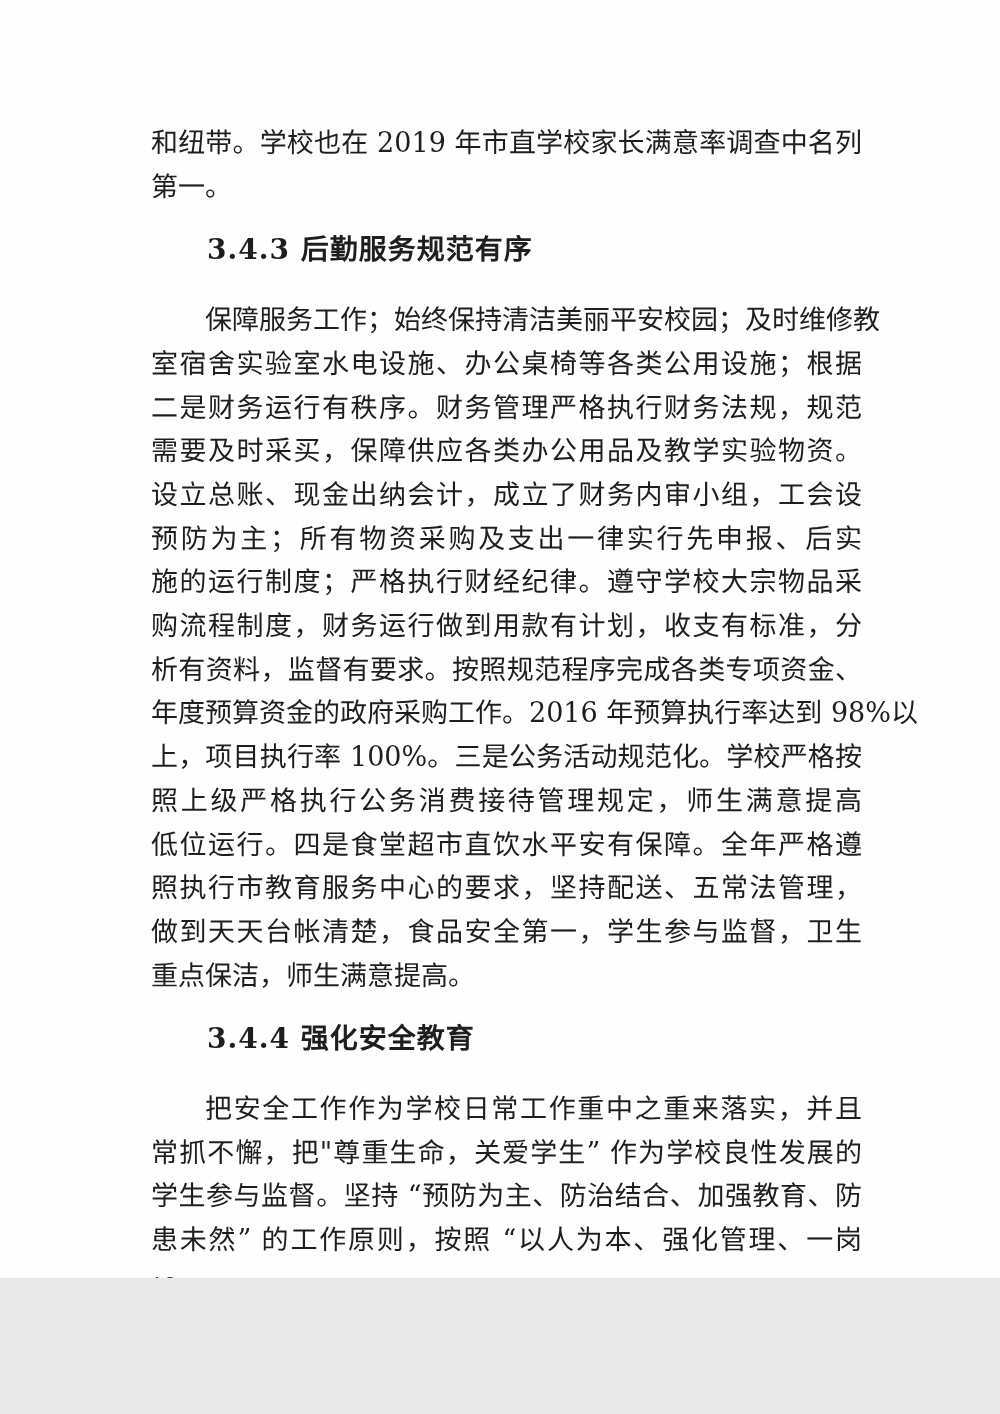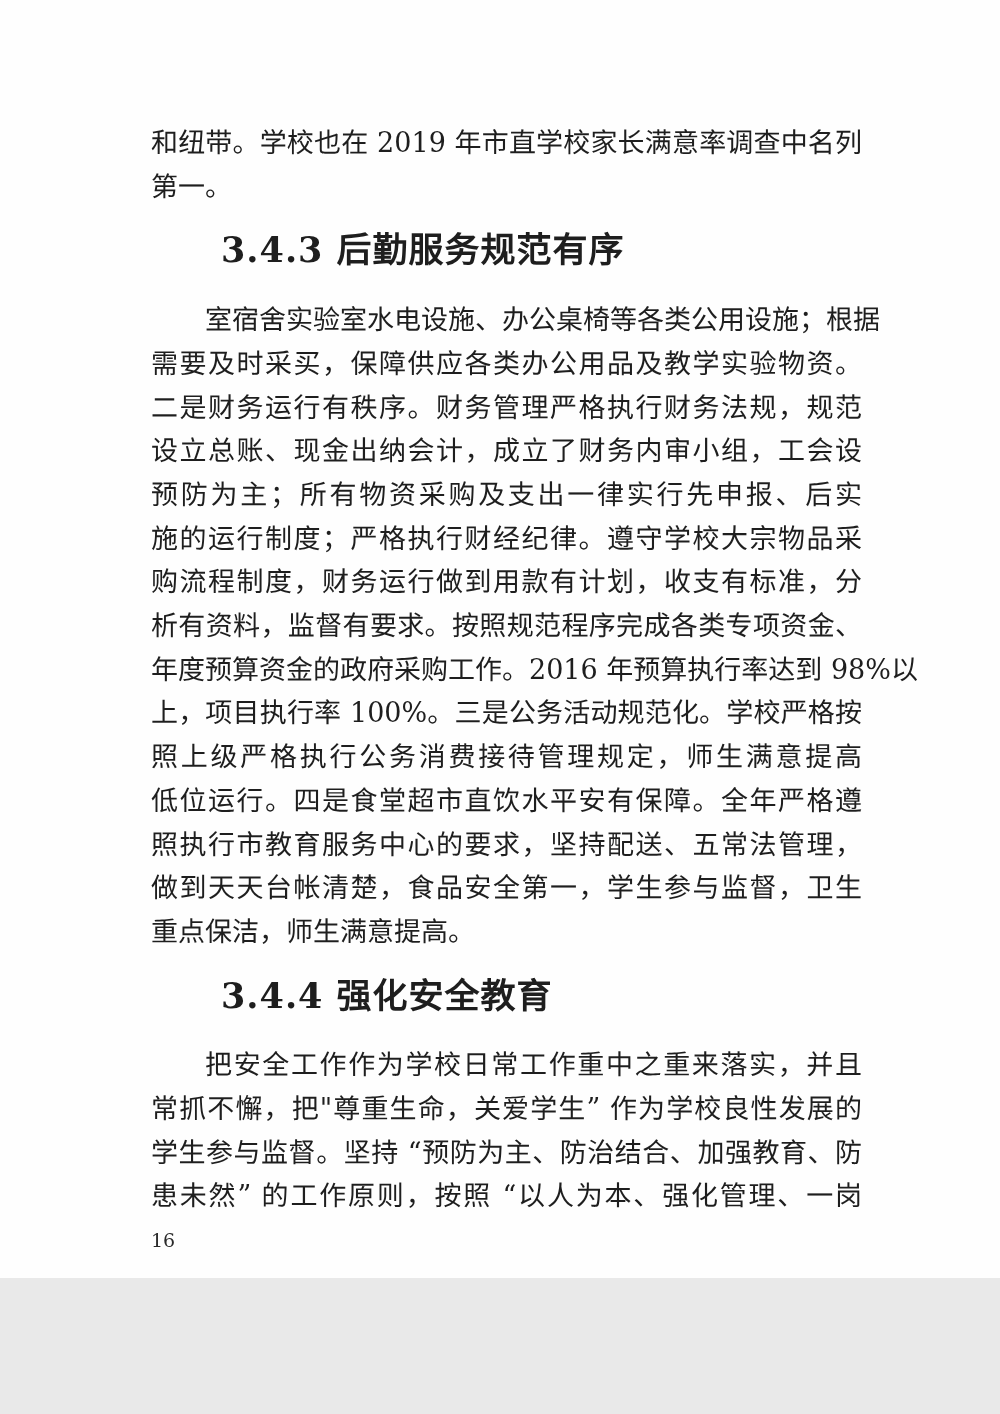"3.4.3 后勤服务规范有序" .heading { font-size: 35px -> 28px }
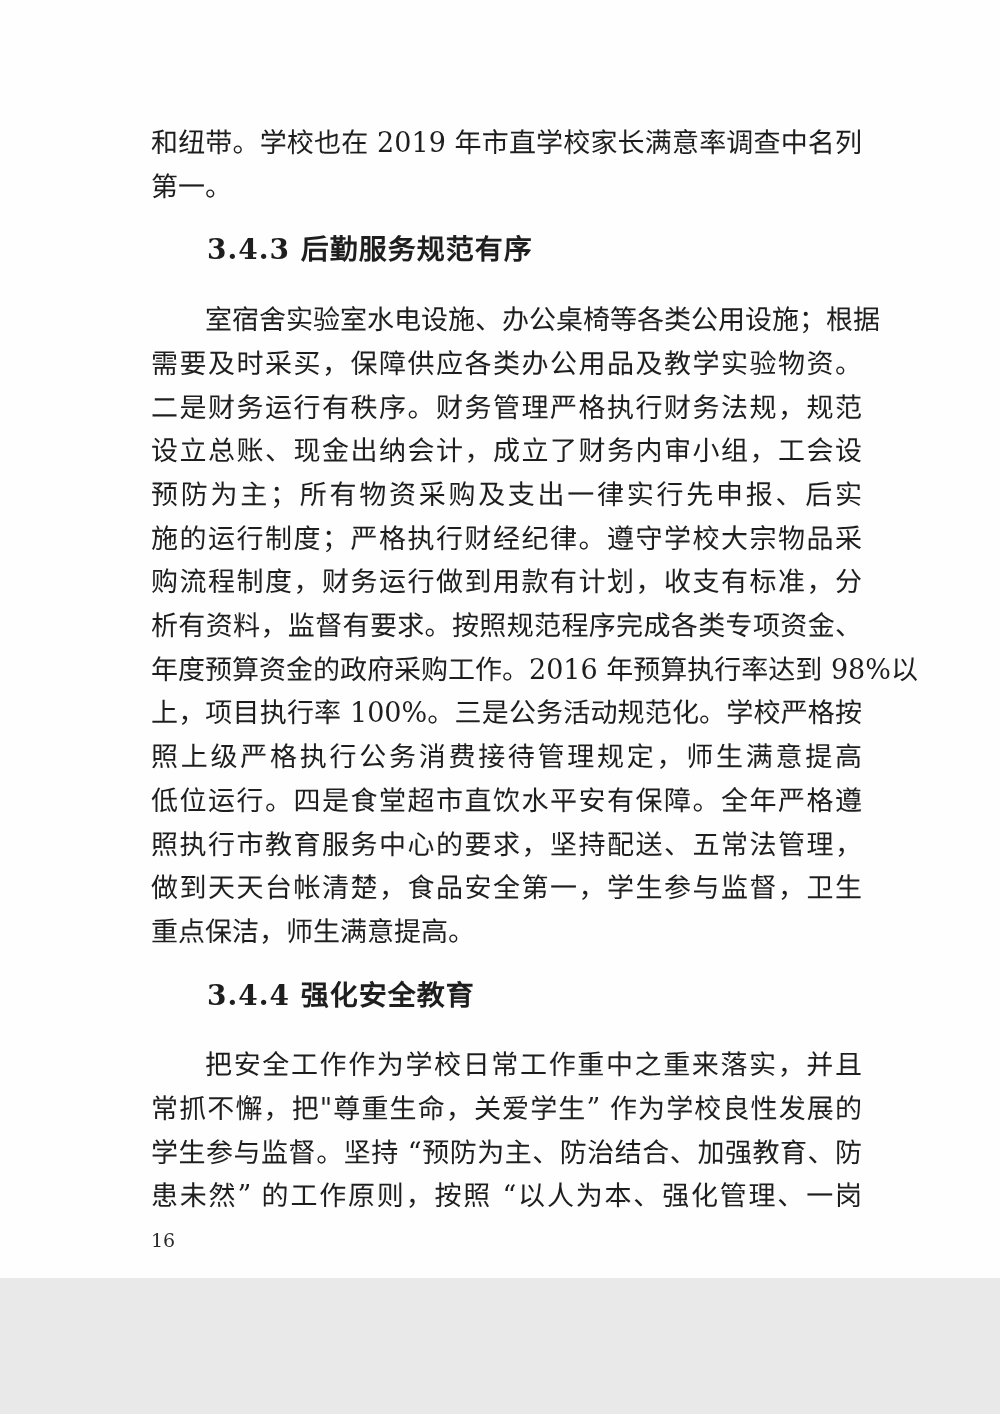"保障服务工作；始终保持清洁美丽平安校园；及时维修教" div.line { html: none -> <div>保障服务工作；始终保持清洁美丽平安校园；及时维修教</div> }
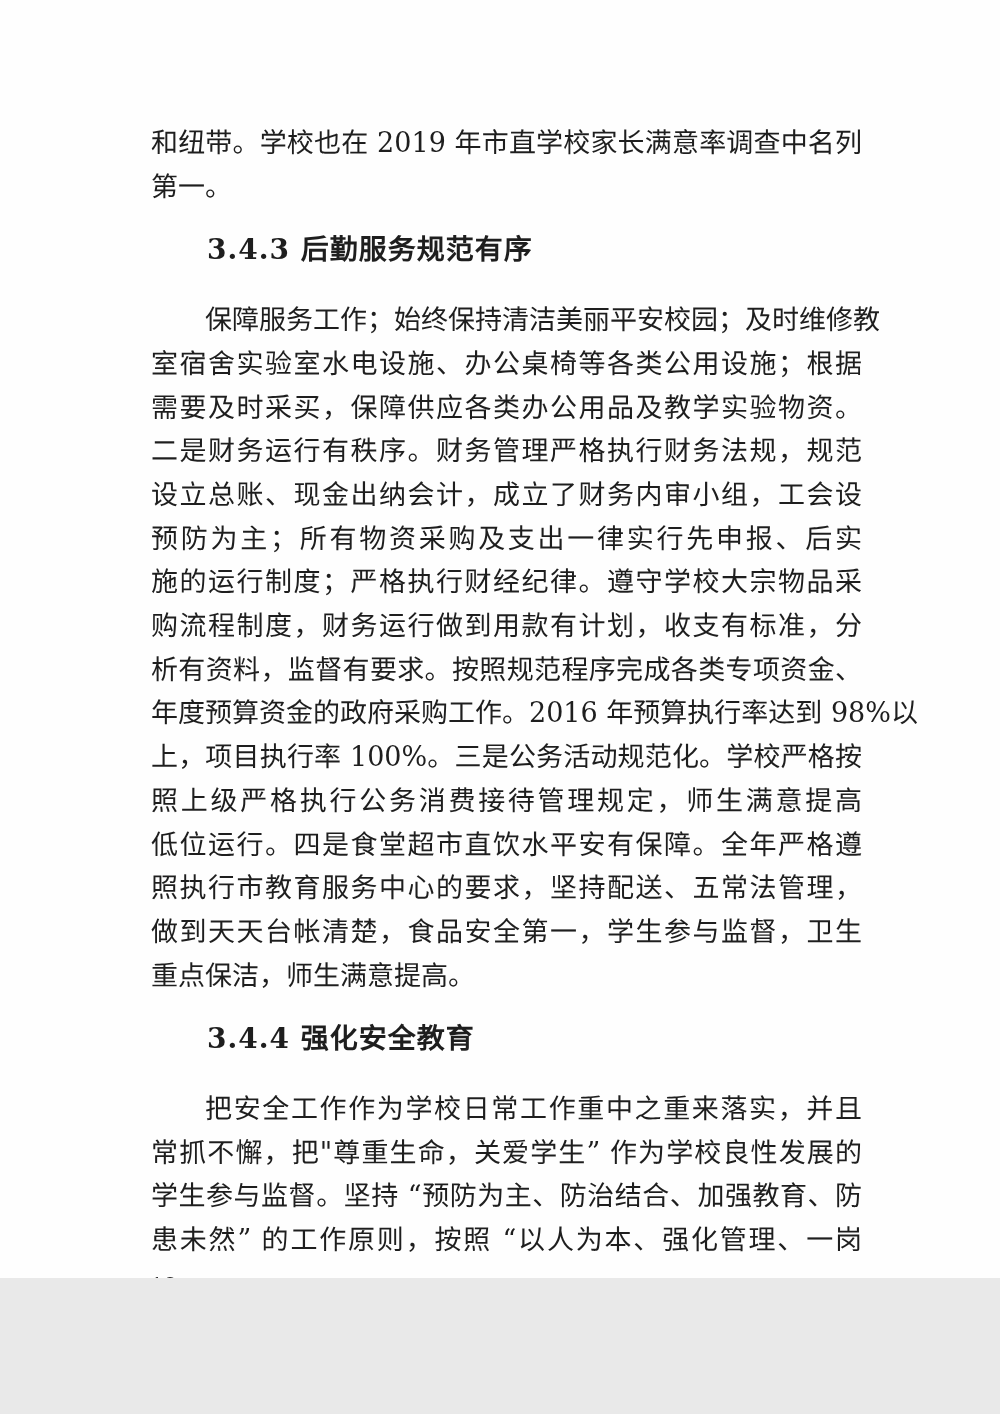"需要及时采买，保障供应各类办公用品及教学实验物资。" div.line { order: before "二是财务运行有秩序。财务管理严格执行财务法规，规范" -> after "二是财务运行有秩序。财务管理严格执行财务法规，规范" }
